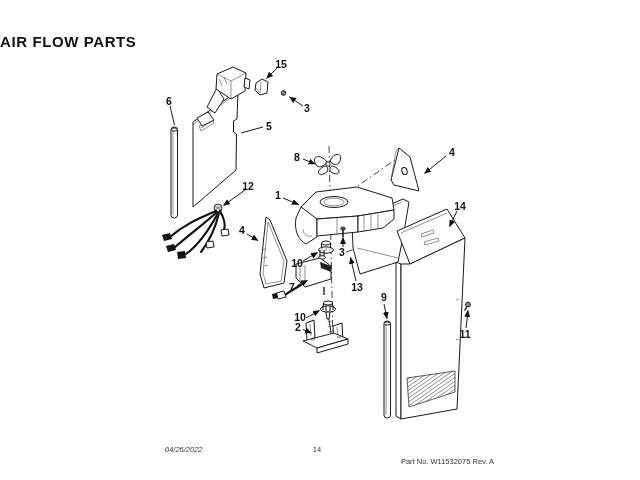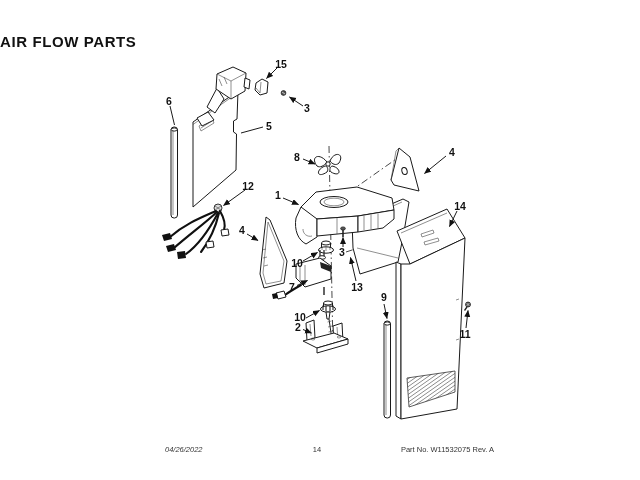"Part No. W11532075 Rev. A" .footer .f-part { top: 0 -> 12px }
